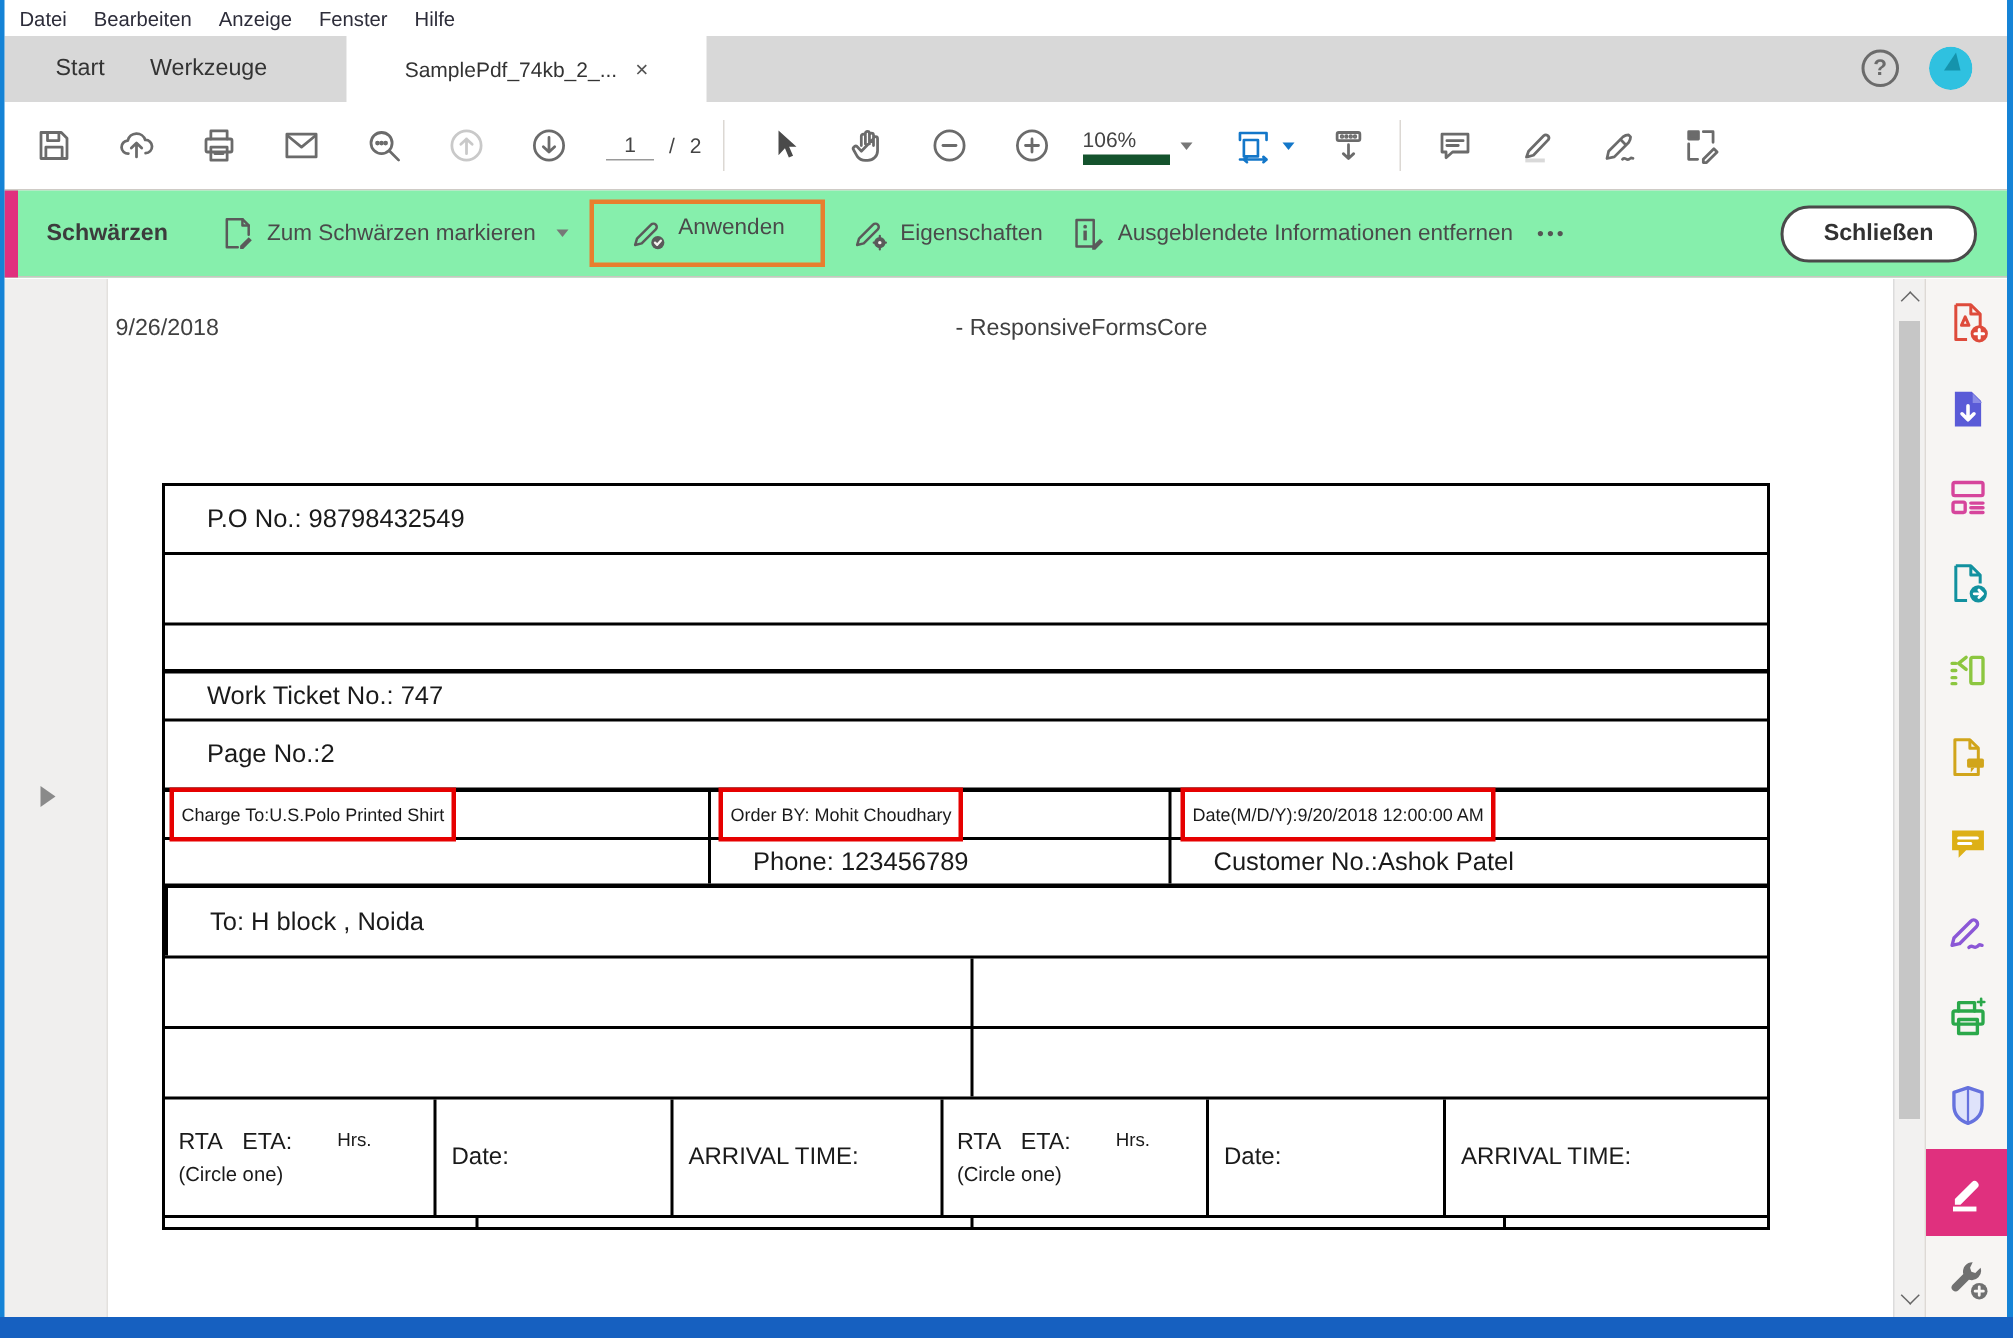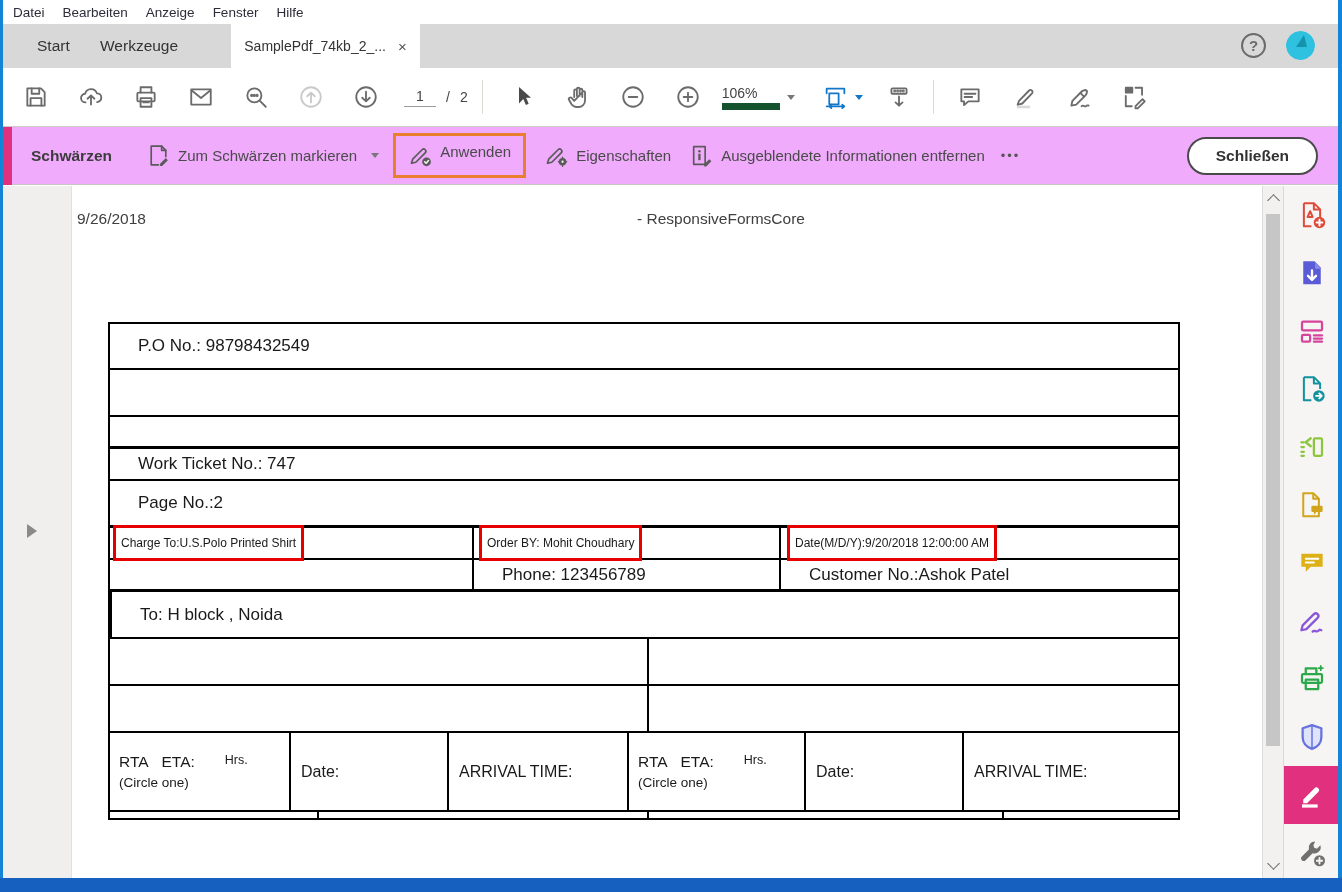"SamplePdf_74kb_2_..." .doc-tab { width: 189px -> 240px }
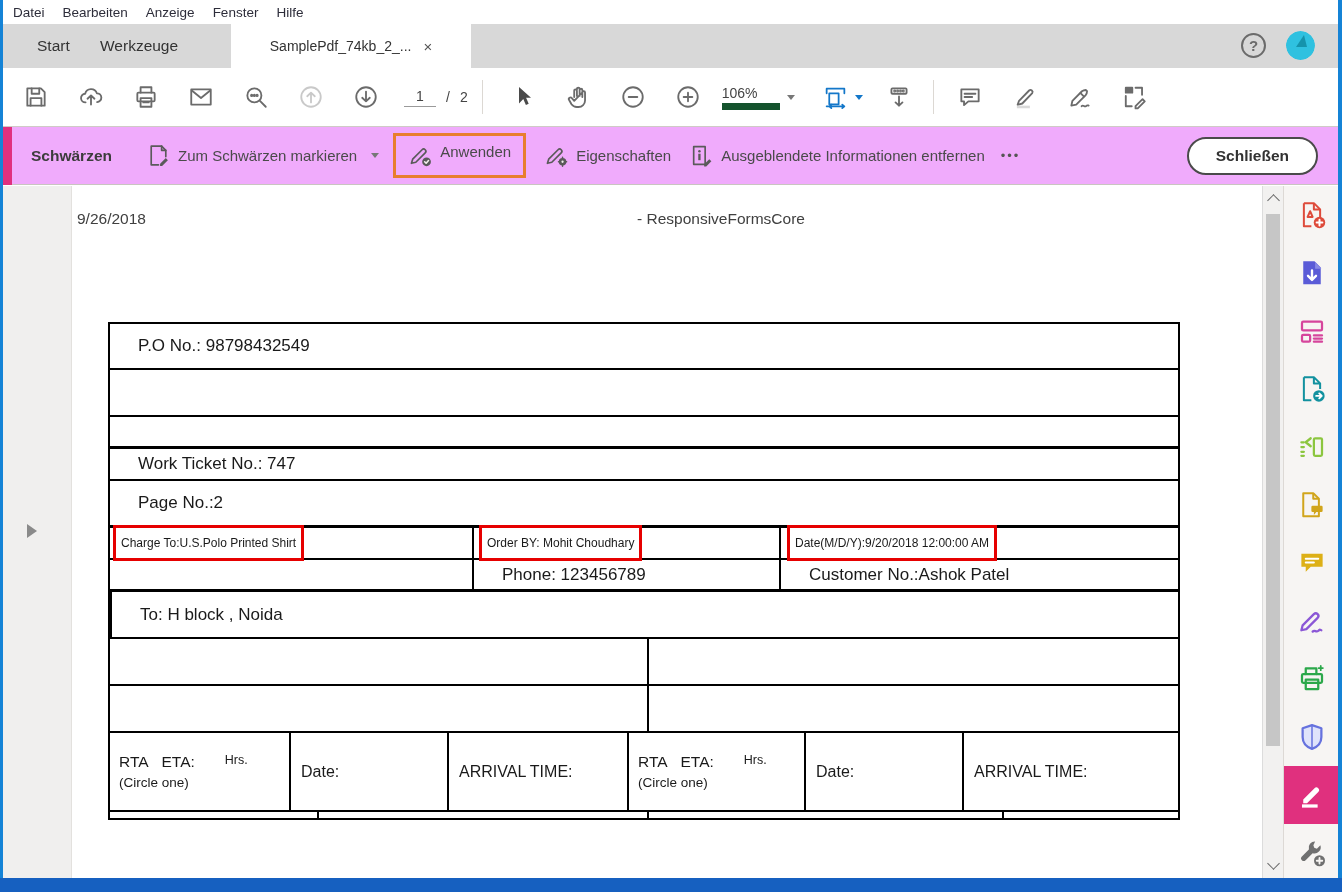"Schwärzen" .redactbar { background: #f0abfc -> #86efac }
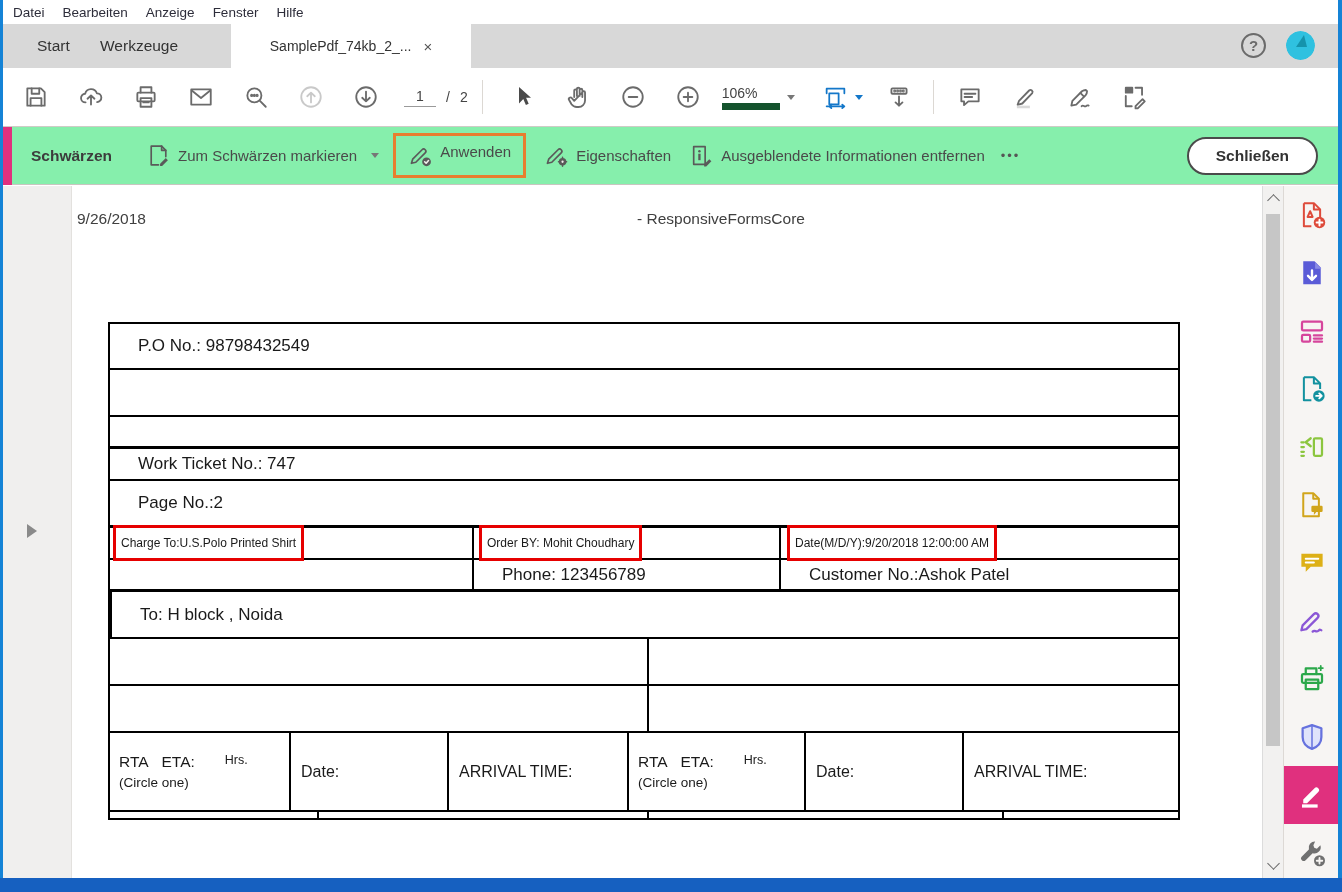"Anwenden" .applybox { padding: 7px 12px -> 7px 24px }
